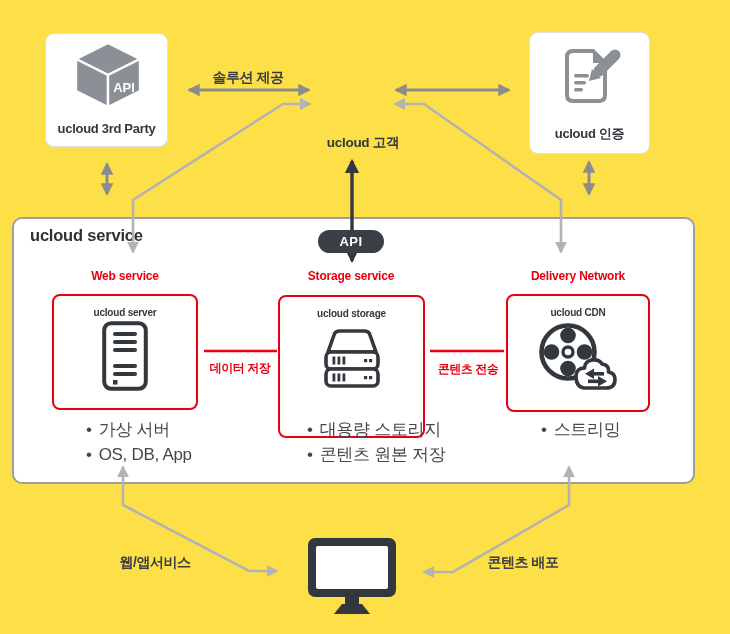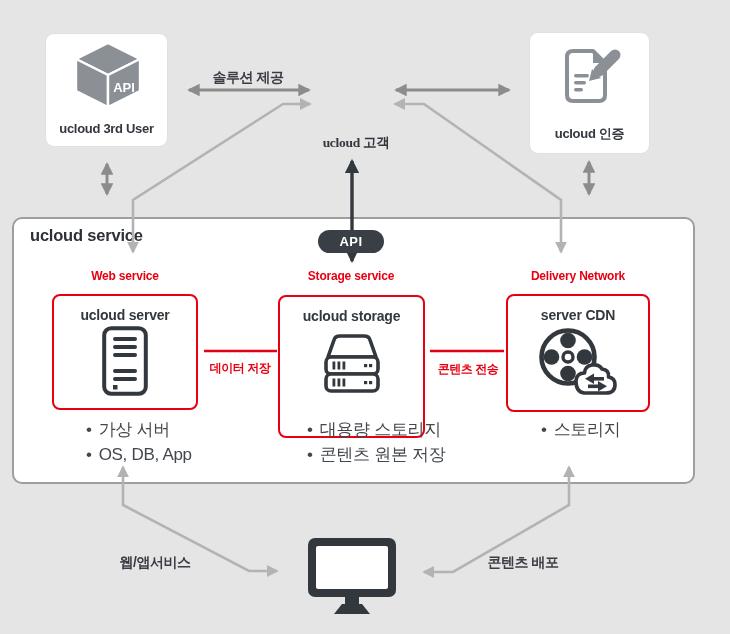"API" .canvas { background: #e5e5e5 -> #fde047 }
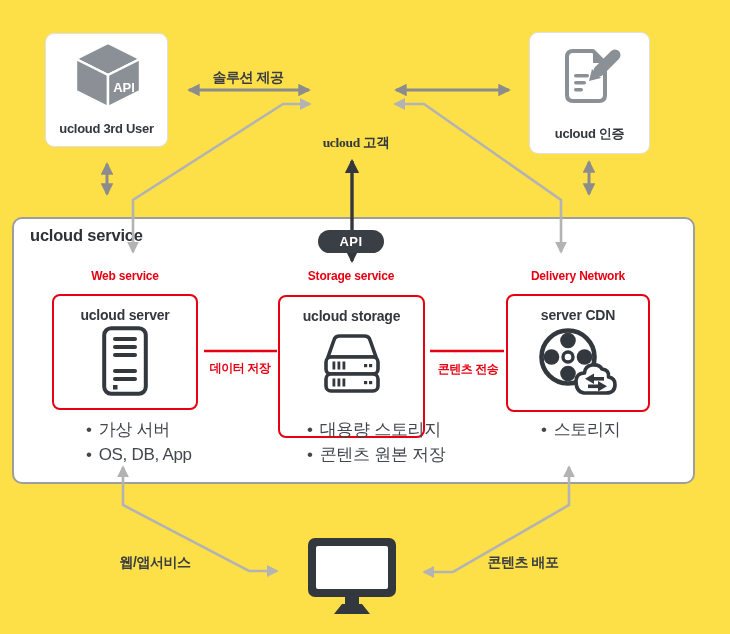"ucloud 3rd User" div.top-box-label { text: User -> Party }
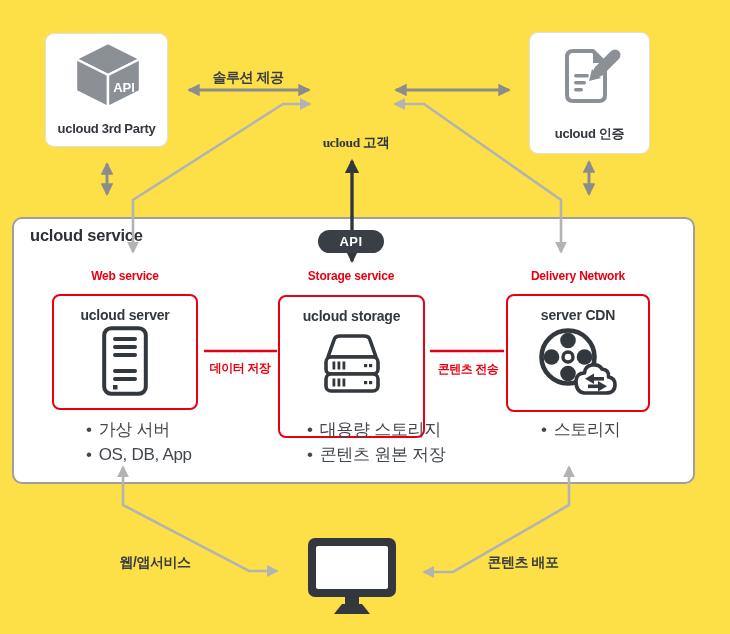"ucloud 고객" div.abs { font-family: Liberation Serif, serif -> none; left: 291px -> 298px }
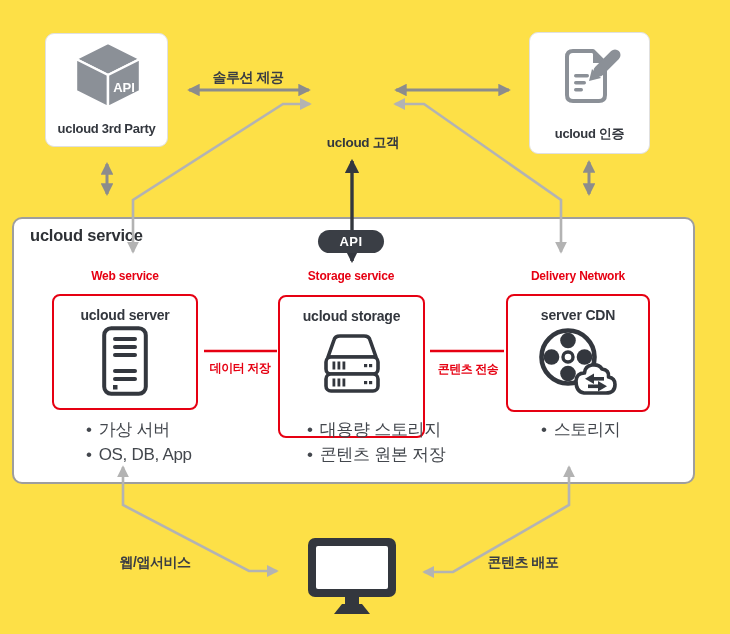"ucloud server" .red-box-title { font-size: 14px -> 10px }
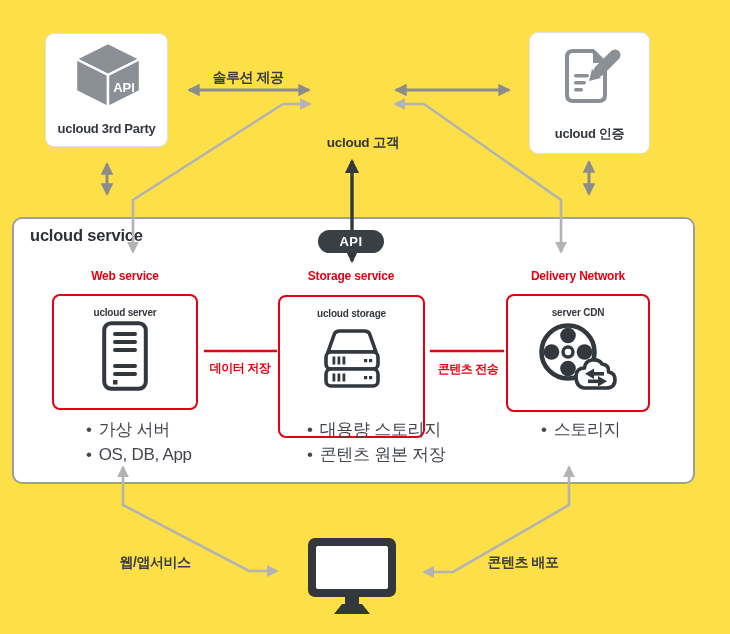"server CDN" div.red-box-title { text: server -> ucloud }
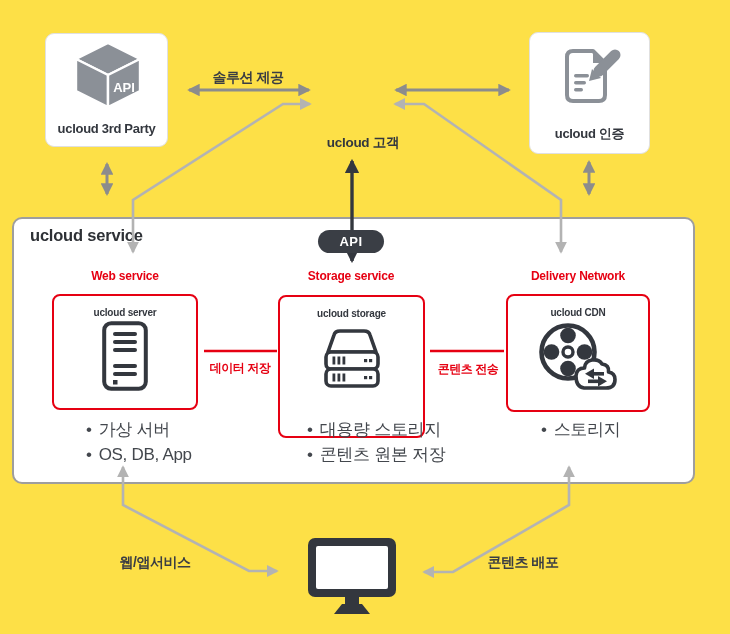"스토리지" span { text: 스토리지 -> 스트리밍 }
